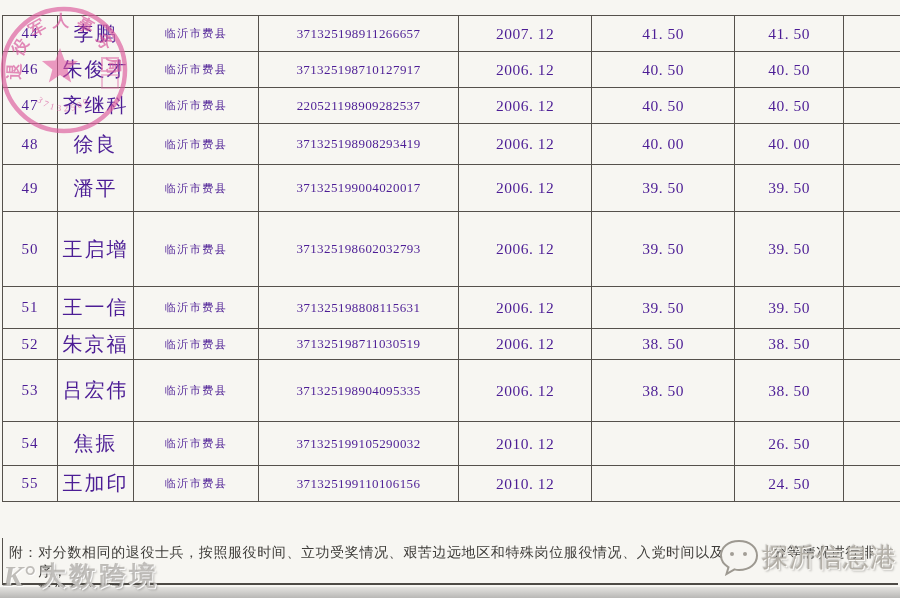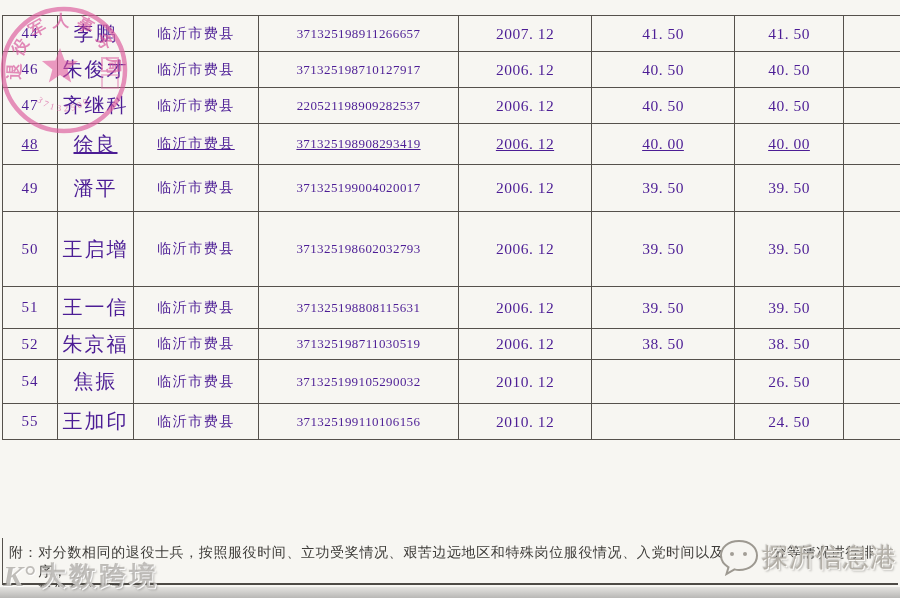"临沂市费县" td.col-region { font-size: 14px -> 11px }
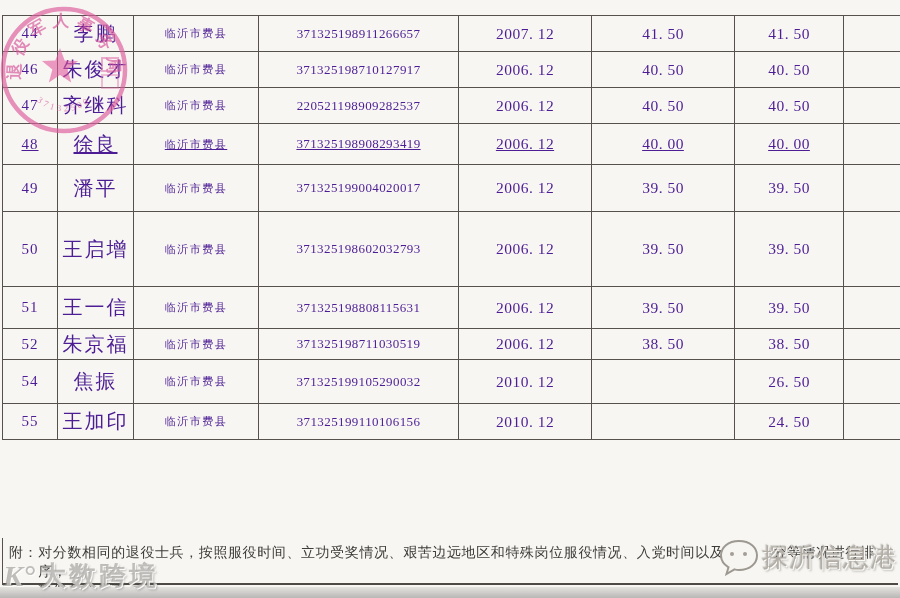"48" tr { text-decoration: underline -> none }
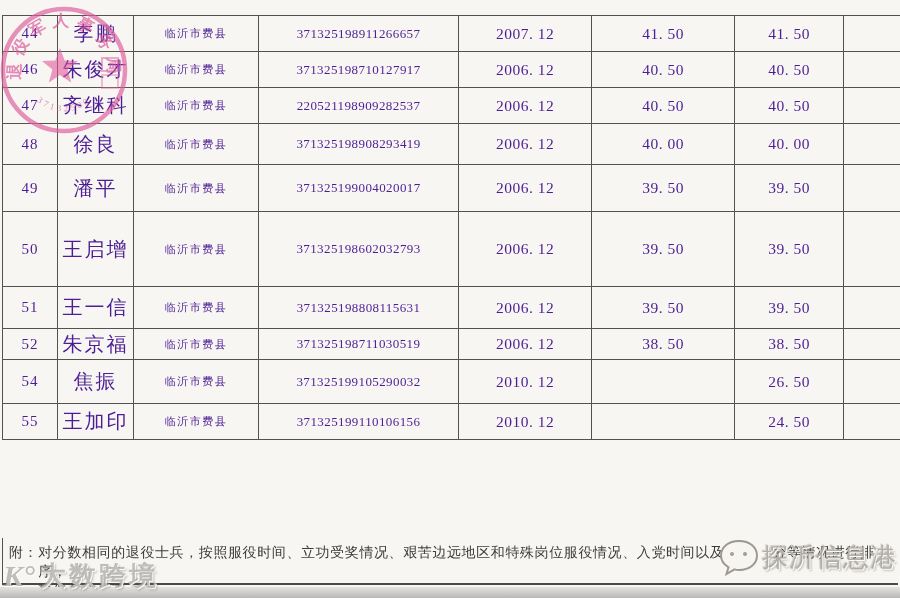"53" tr { html: none -> <tr> <td>53</td> <td>吕宏伟</td> <td>临沂市费县</td> <td>371325198904095335</td> <td>2006. 12</td> <td>38. 50</td> <td>38. 50</td> <td></td> </tr> }
